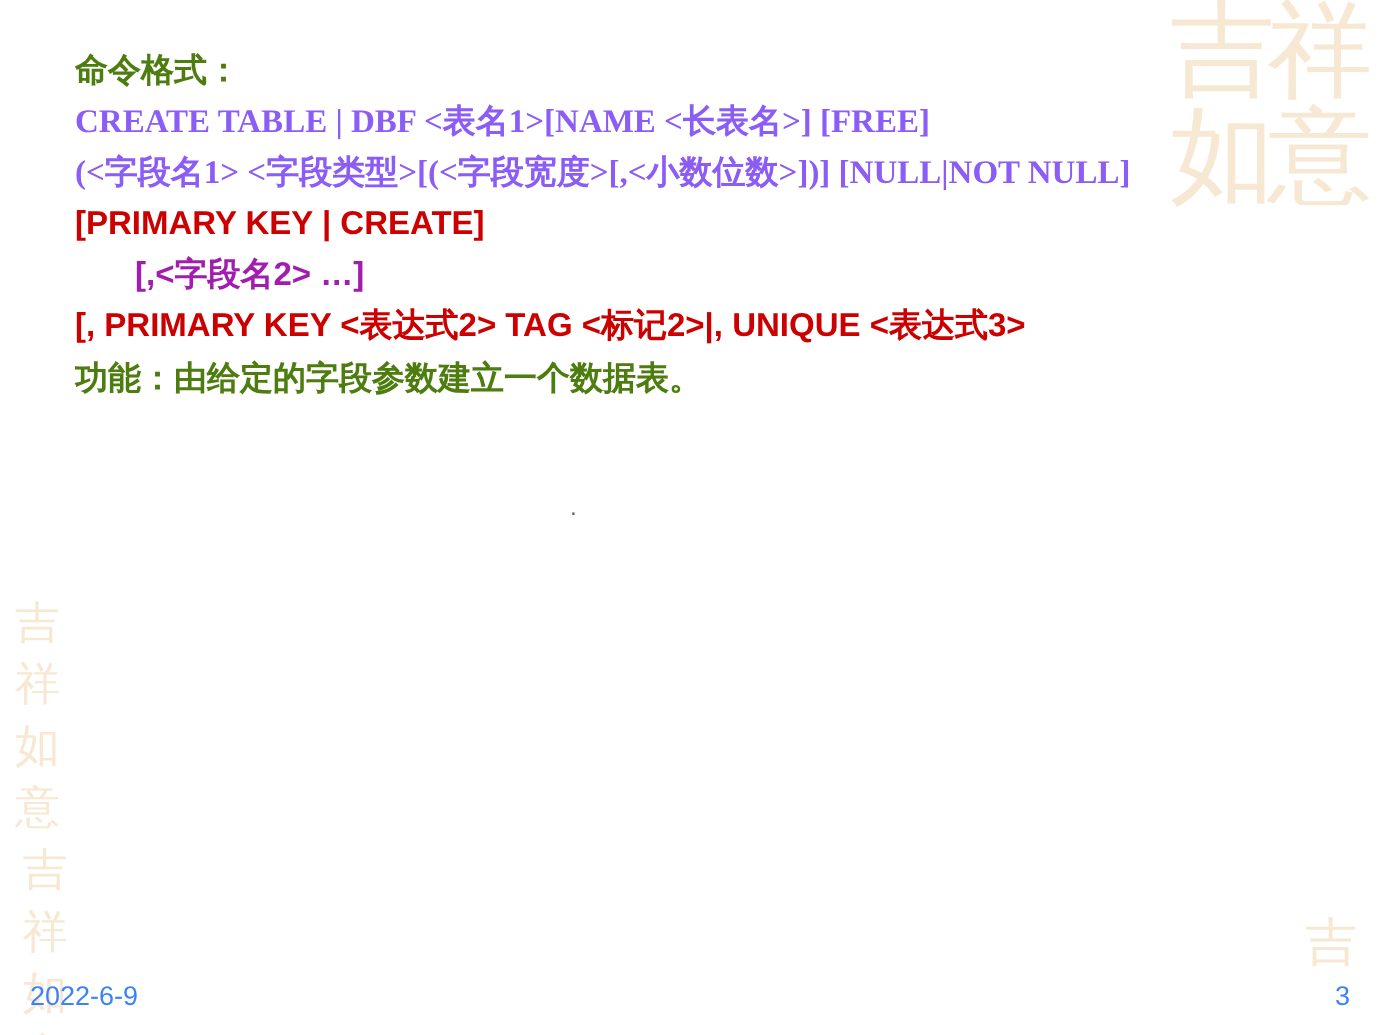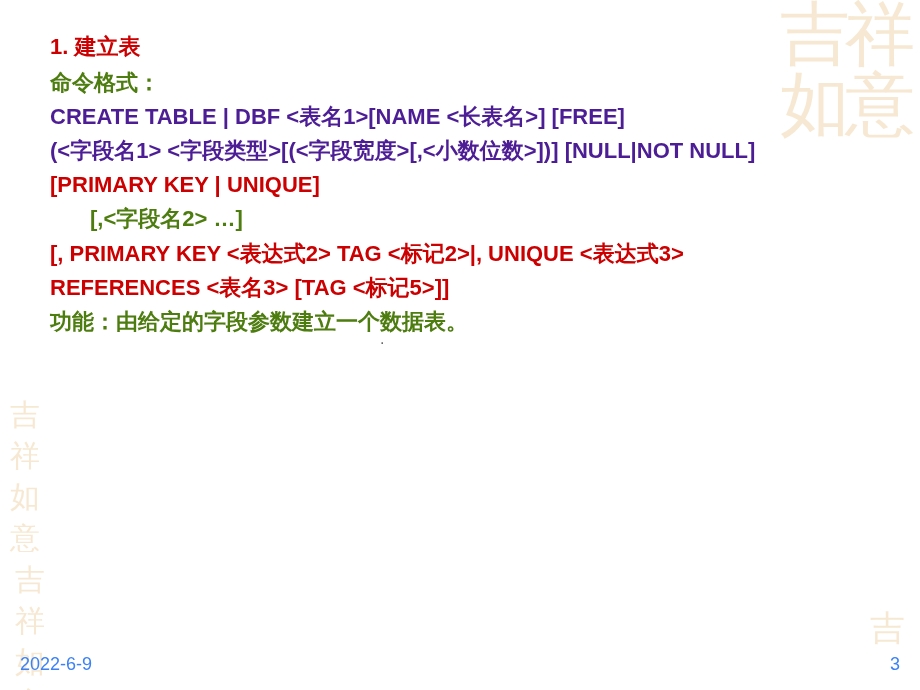"1. 建立表" div.title-line { html: <div>1. 建立表</div> -> none }
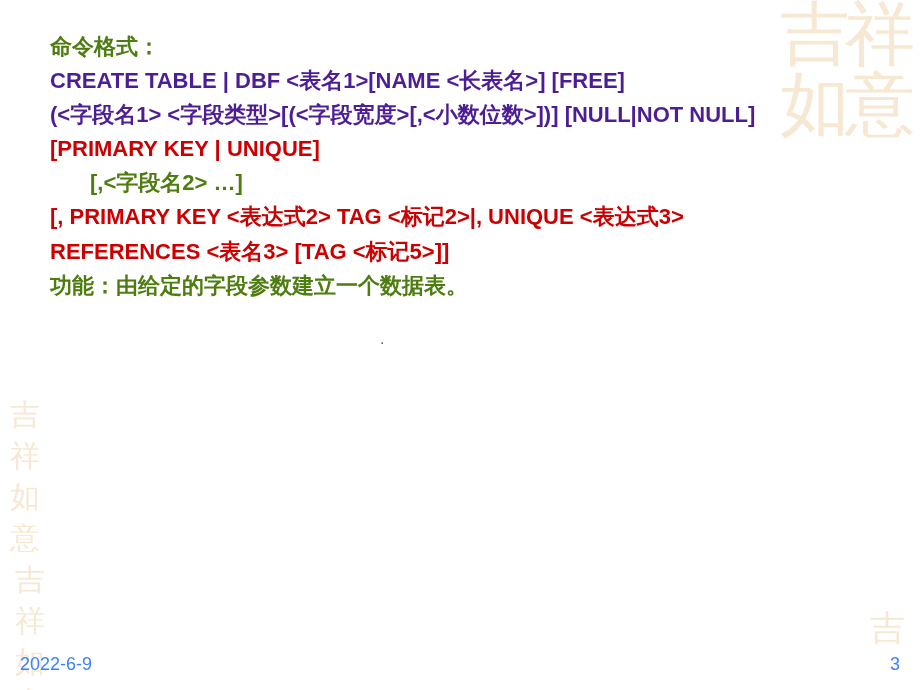"CREATE TABLE | DBF <表名1>[NAME" .magenta-line { color: #4c1d95 -> #8b5cf6; font-family: none -> Liberation Serif, serif }
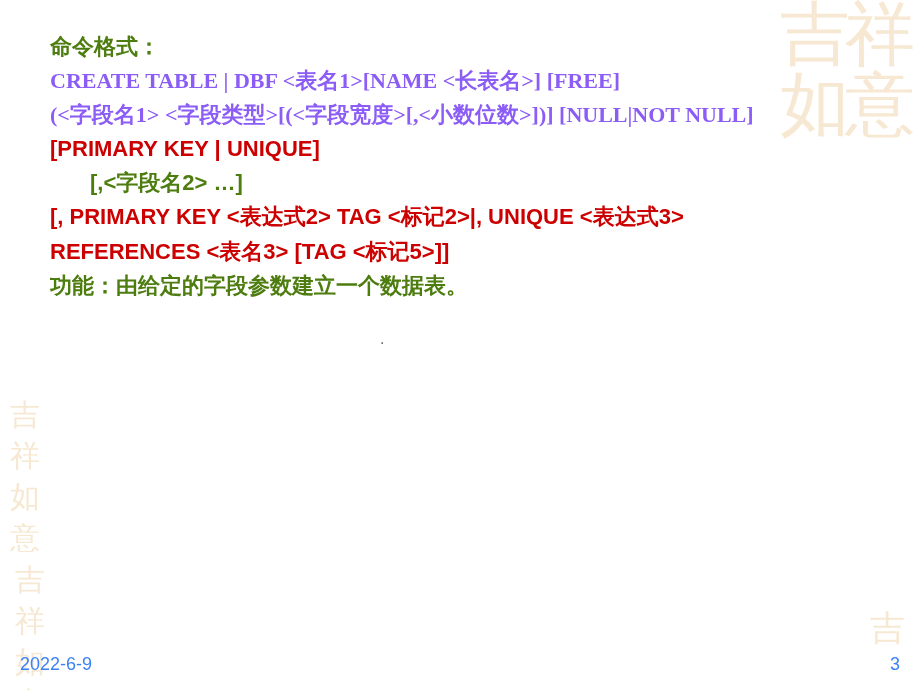"[PRIMARY KEY | UNIQUE]" div.red-line { text: UNIQUE -> CREATE }
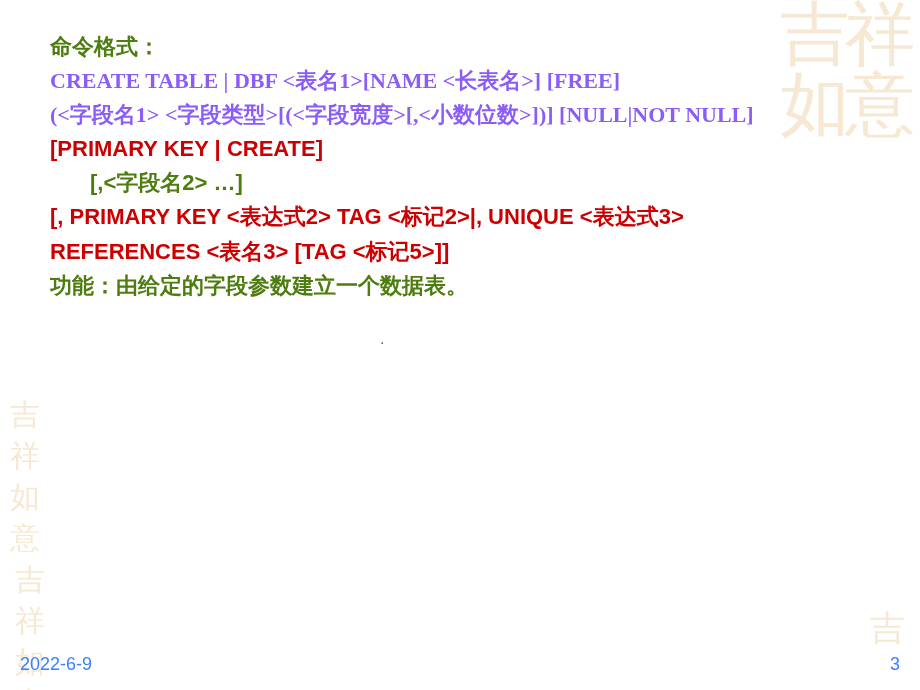"[,<字段名2> …]" .red-indent { color: #4d7c0f -> #a21caf }
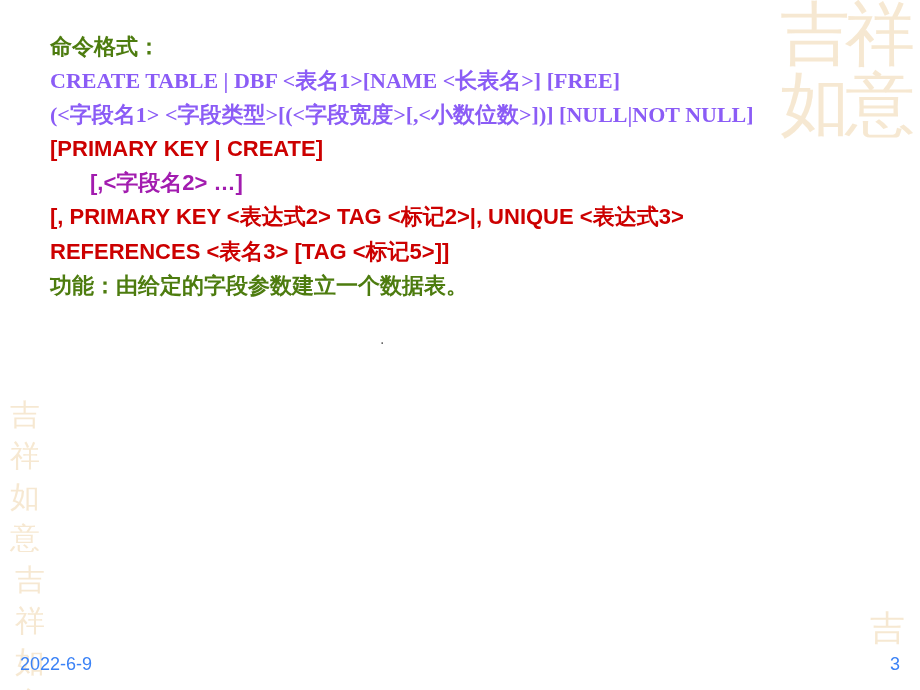"REFERENCES <表名3> [TAG <标记5>]]" div.red-line { html: <div>REFERENCES &lt;表名3&gt; [TAG &lt;标记5&gt;]]</div> -> none }
